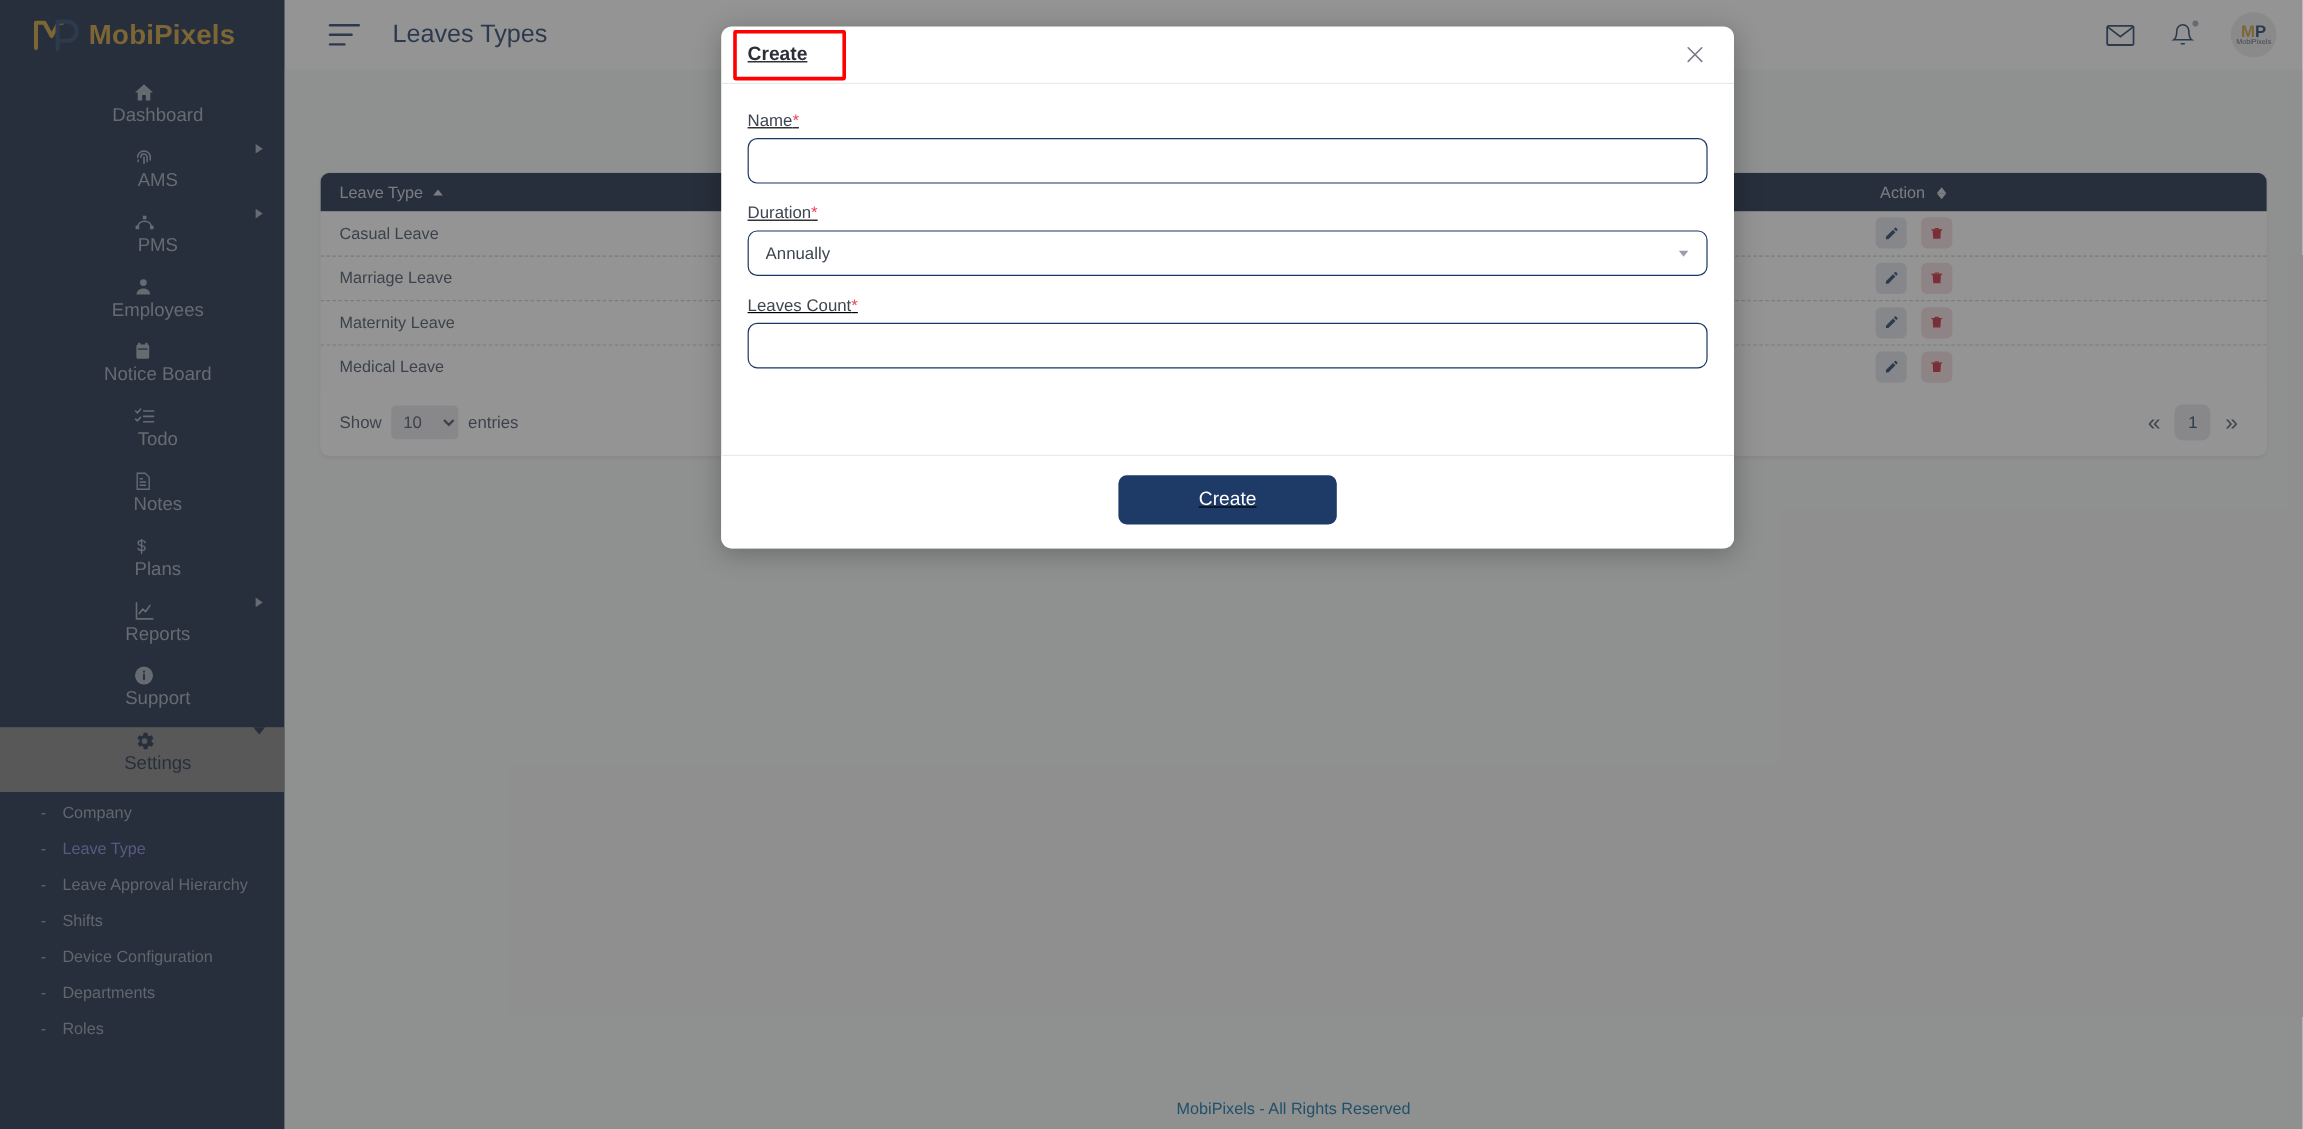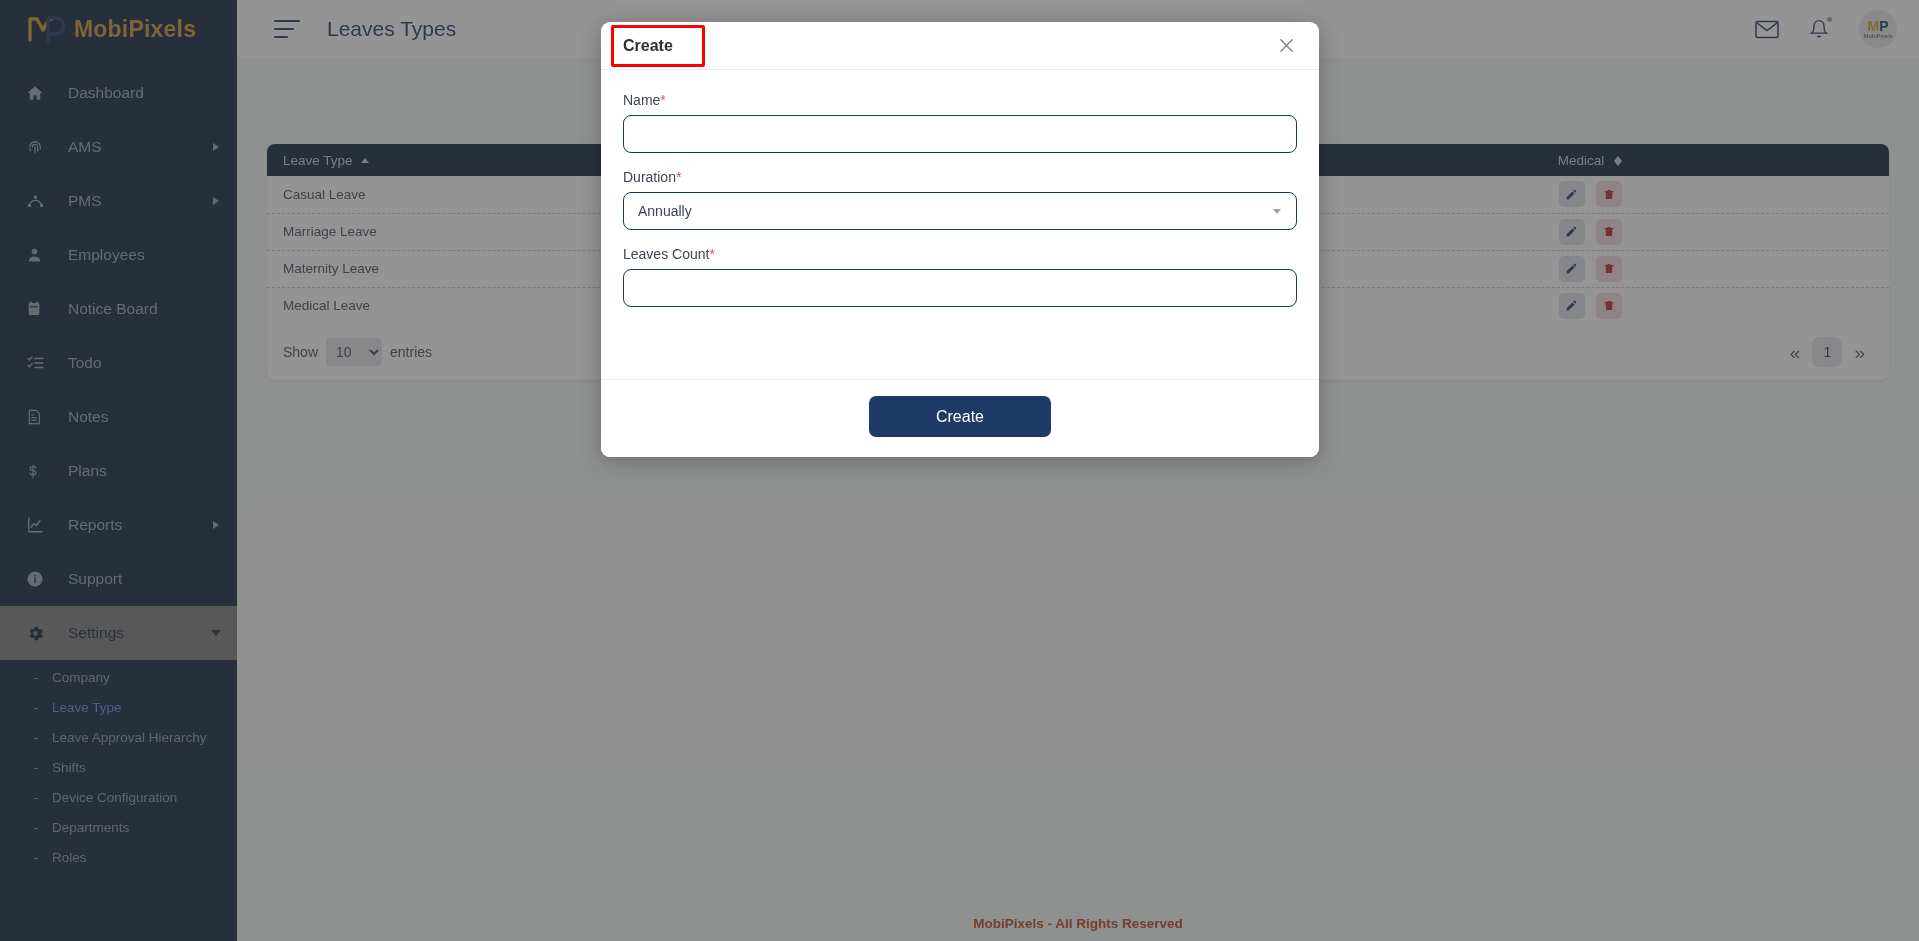"Create" #modal { text-decoration: none -> underline; width: 718px -> 844px }
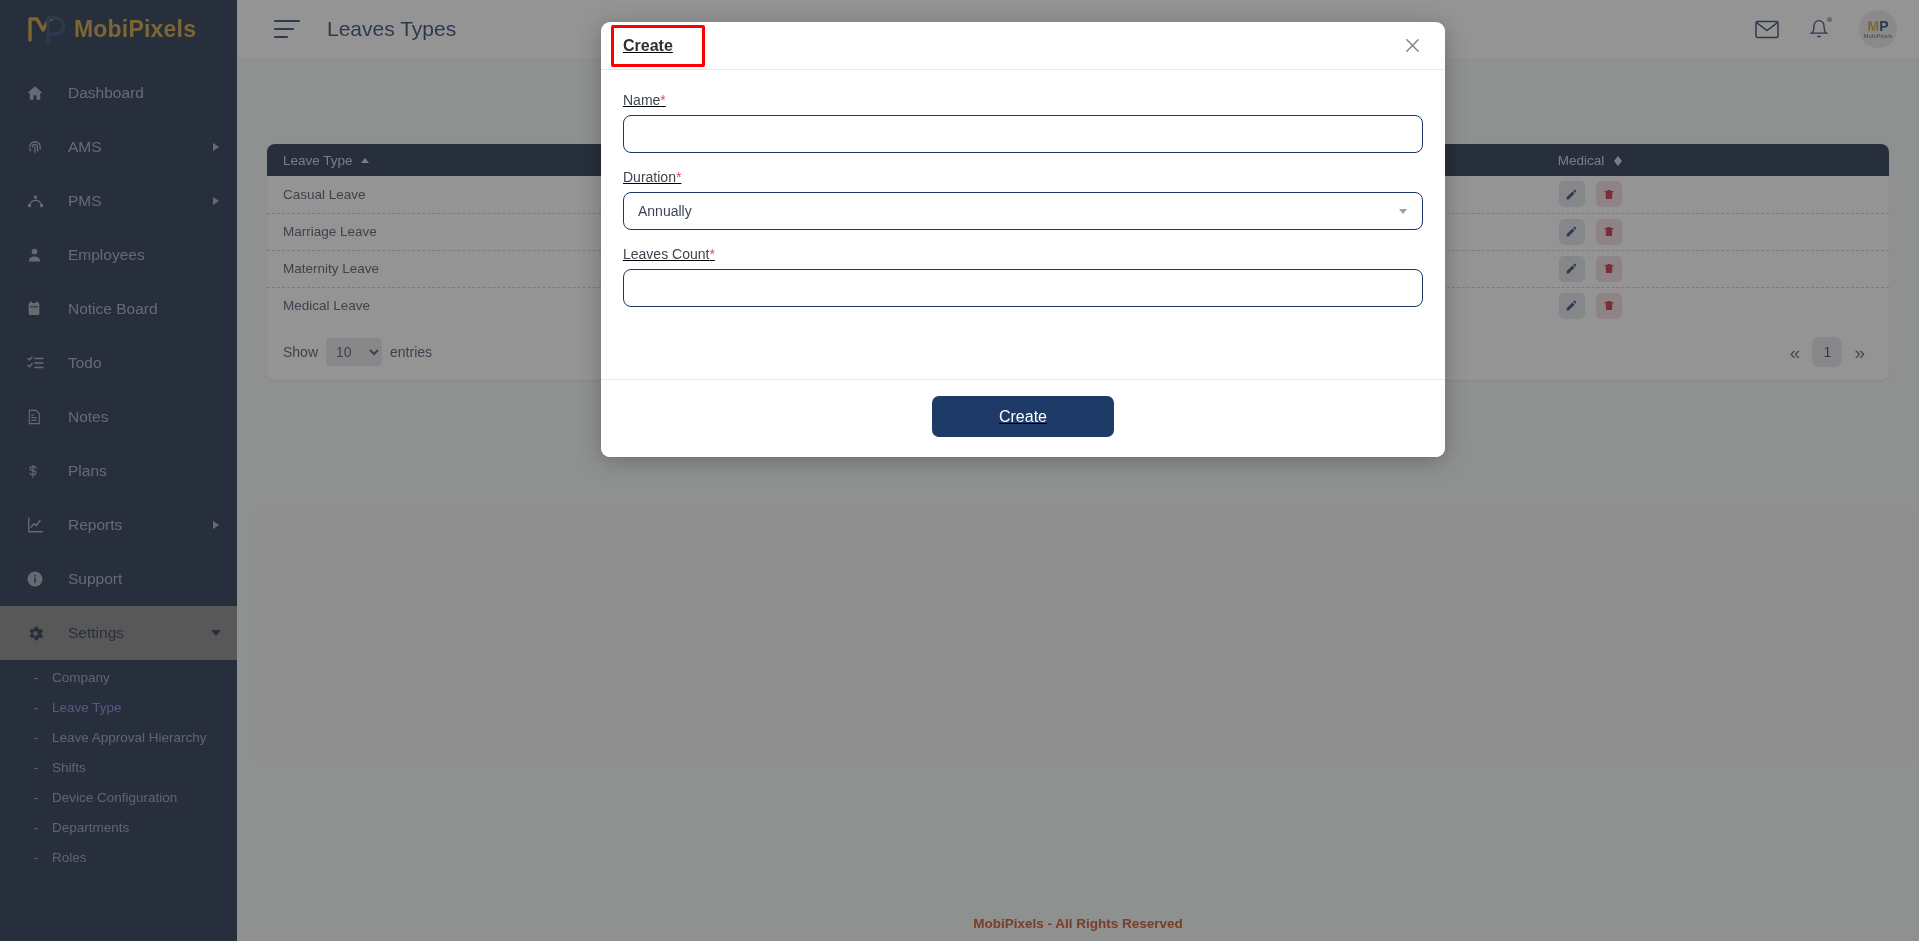"Dashboard" .nav-item { flex-direction: none -> column }
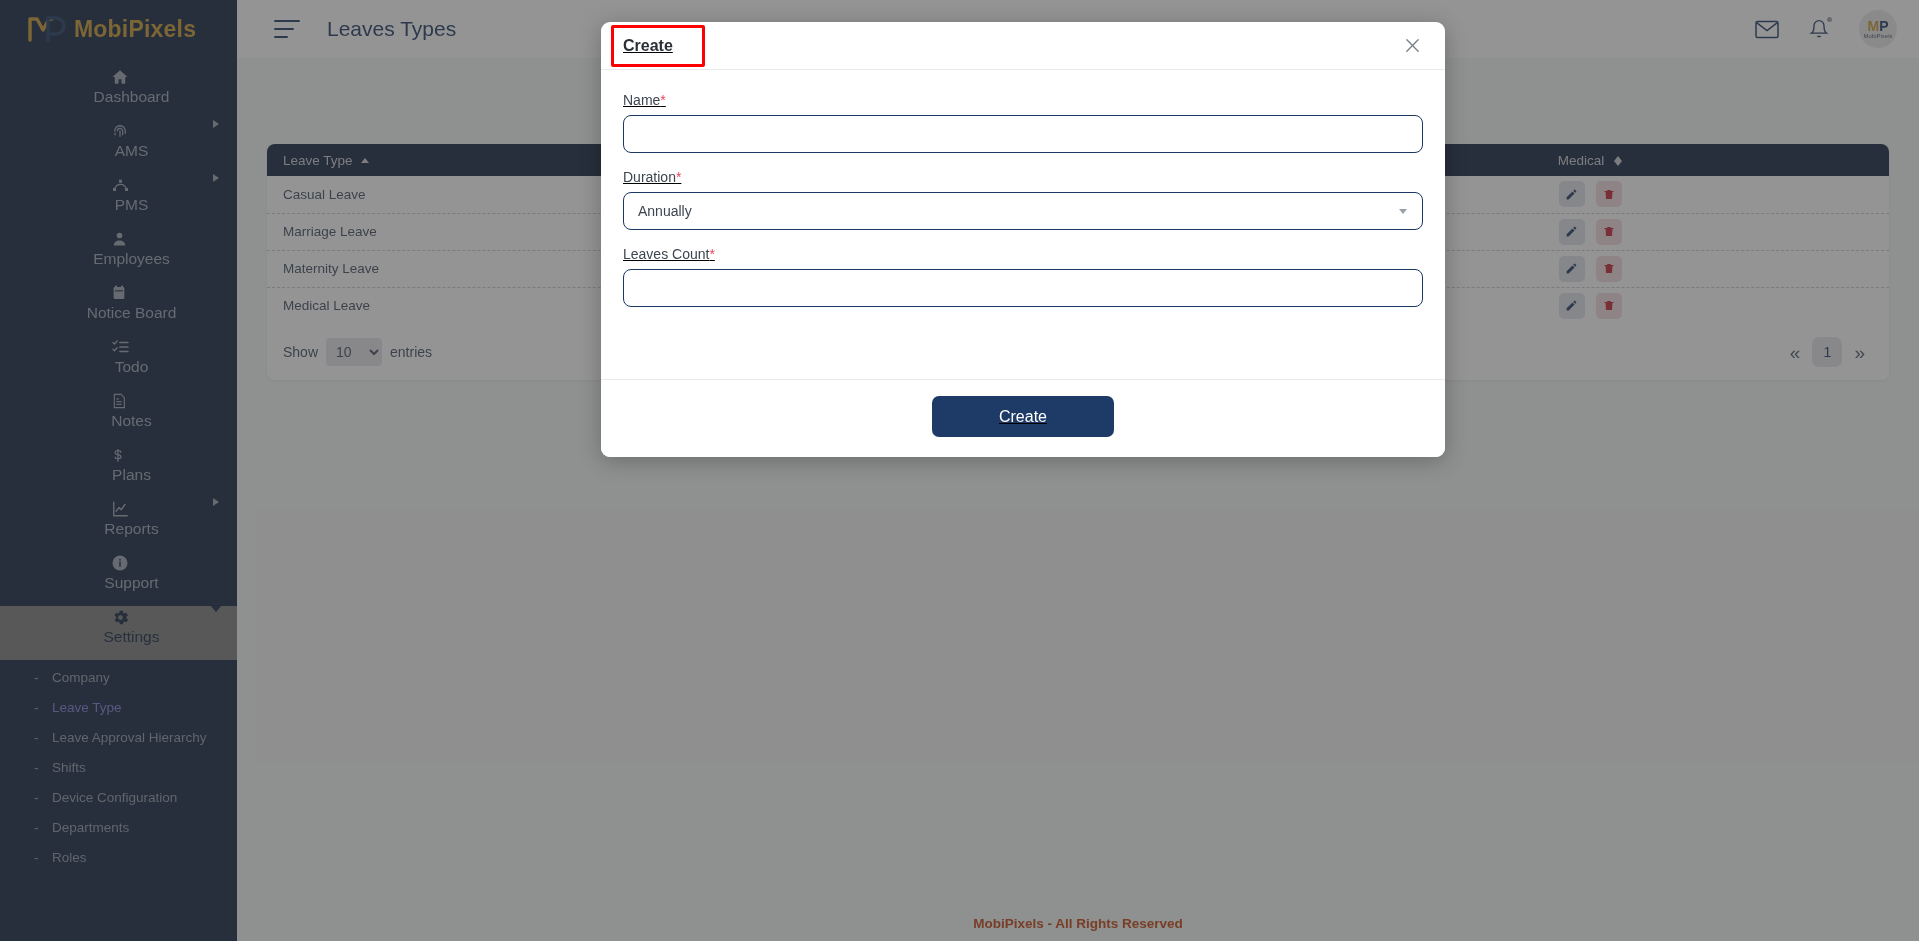"Medical" span { text: Medical -> Action }
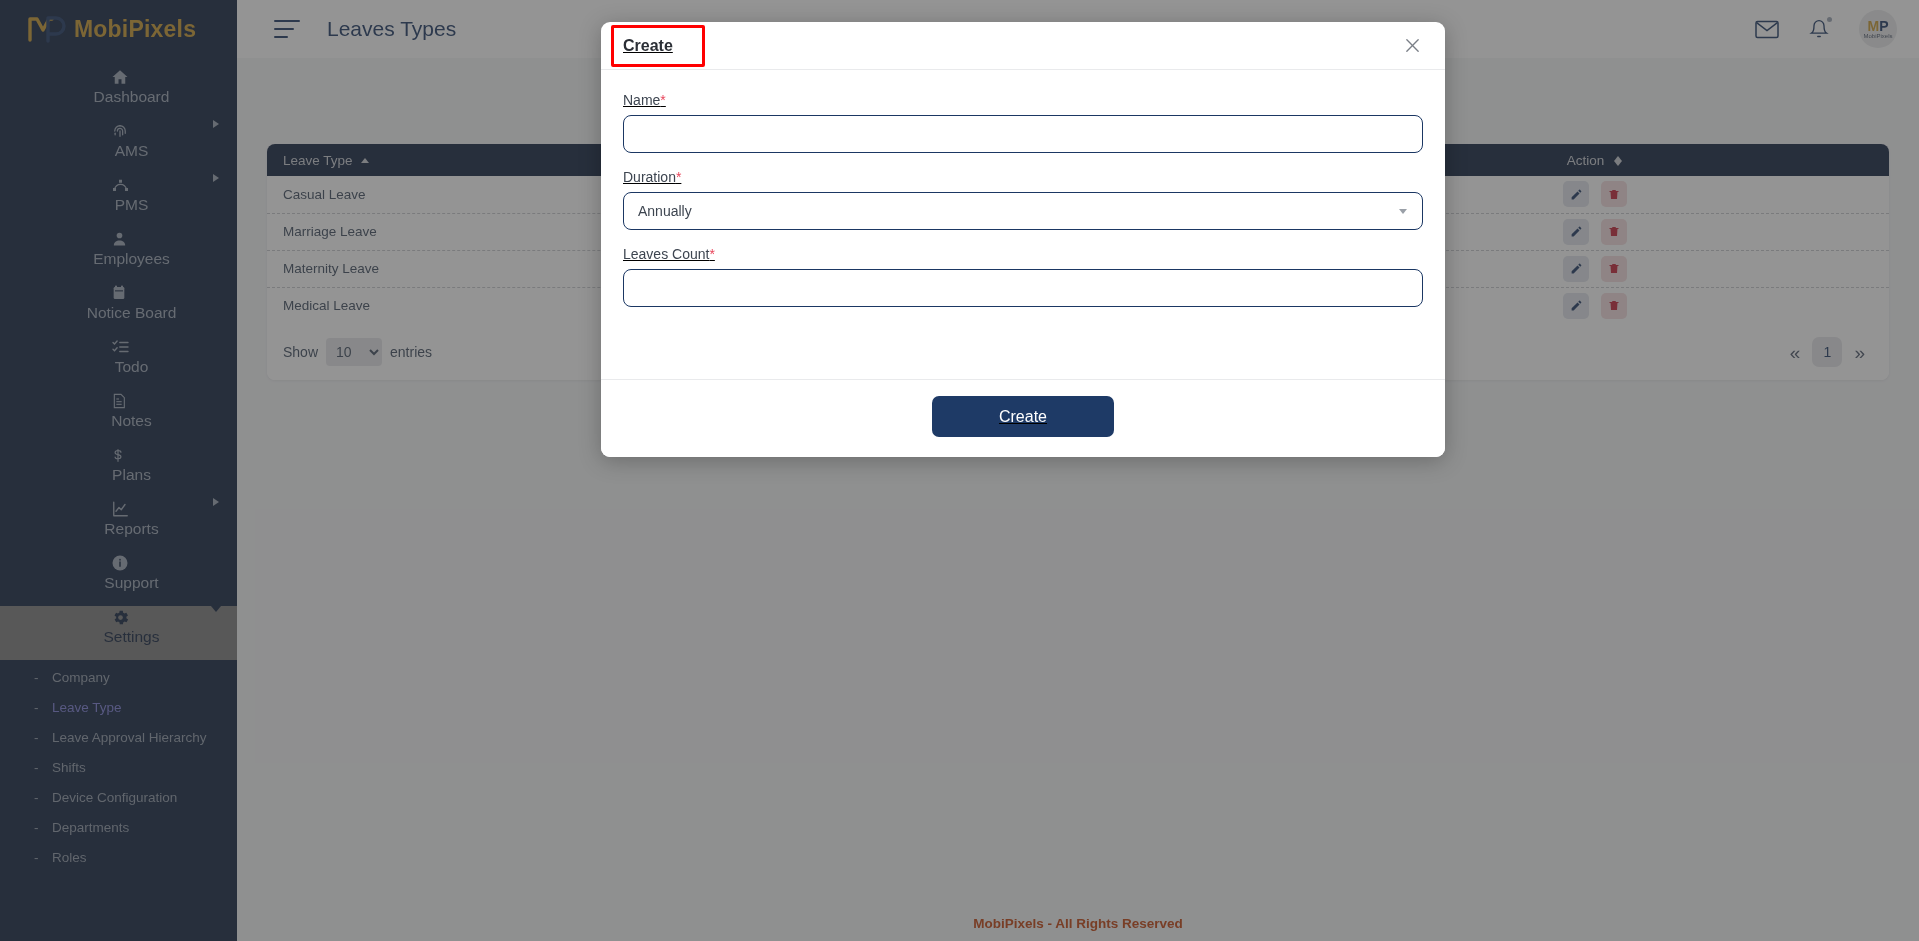"MobiPixels - All Rights Reserved" #footer-note { color: #c2410c -> #0369a1; font-weight: bold -> none }
